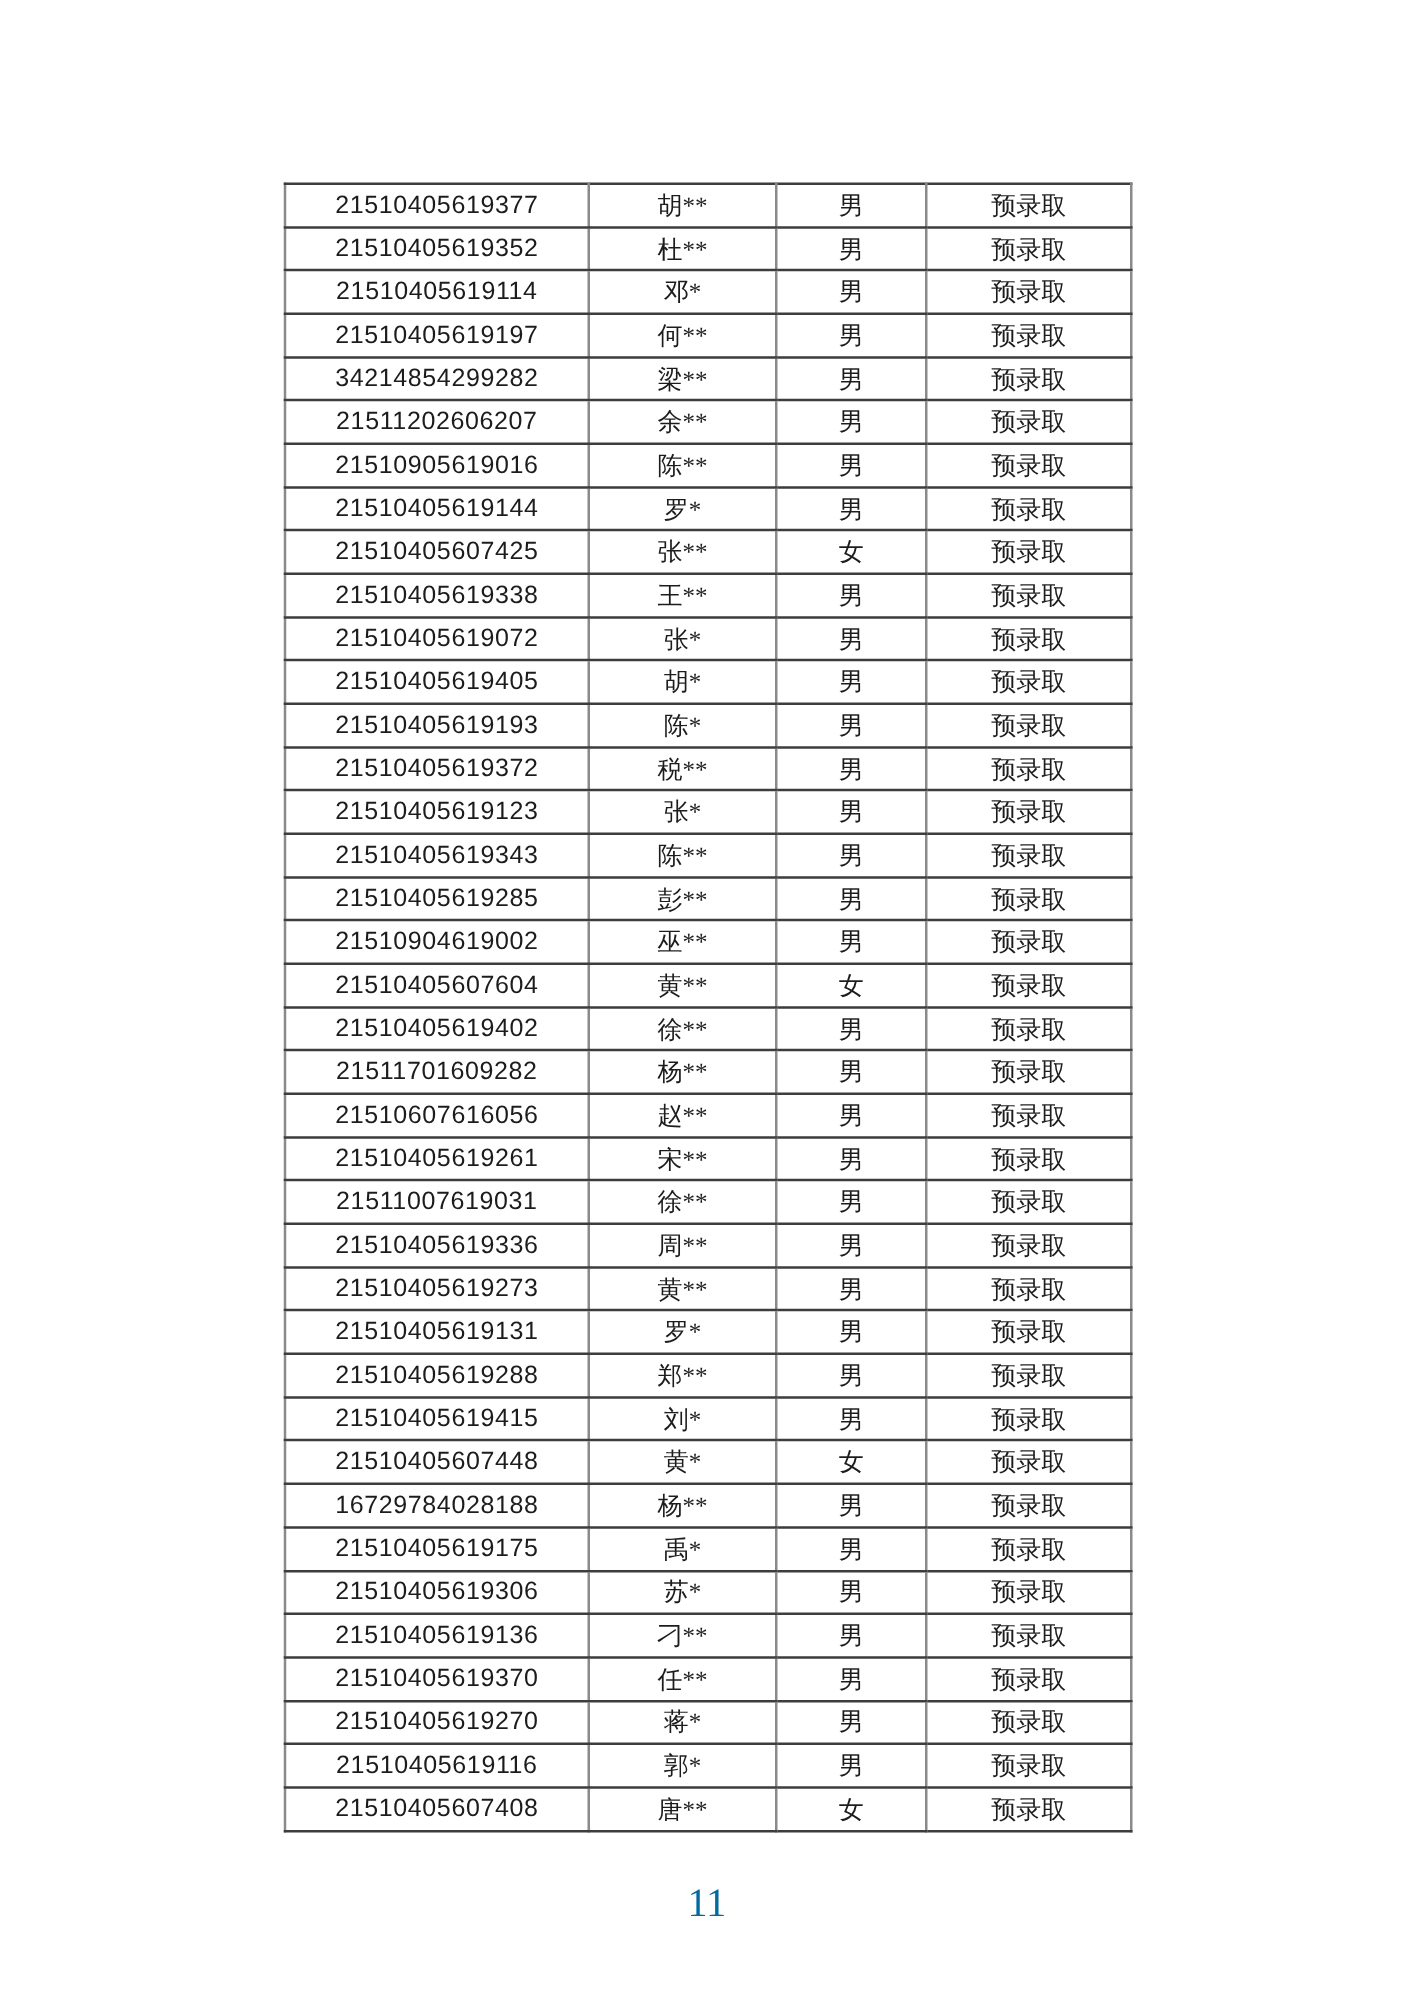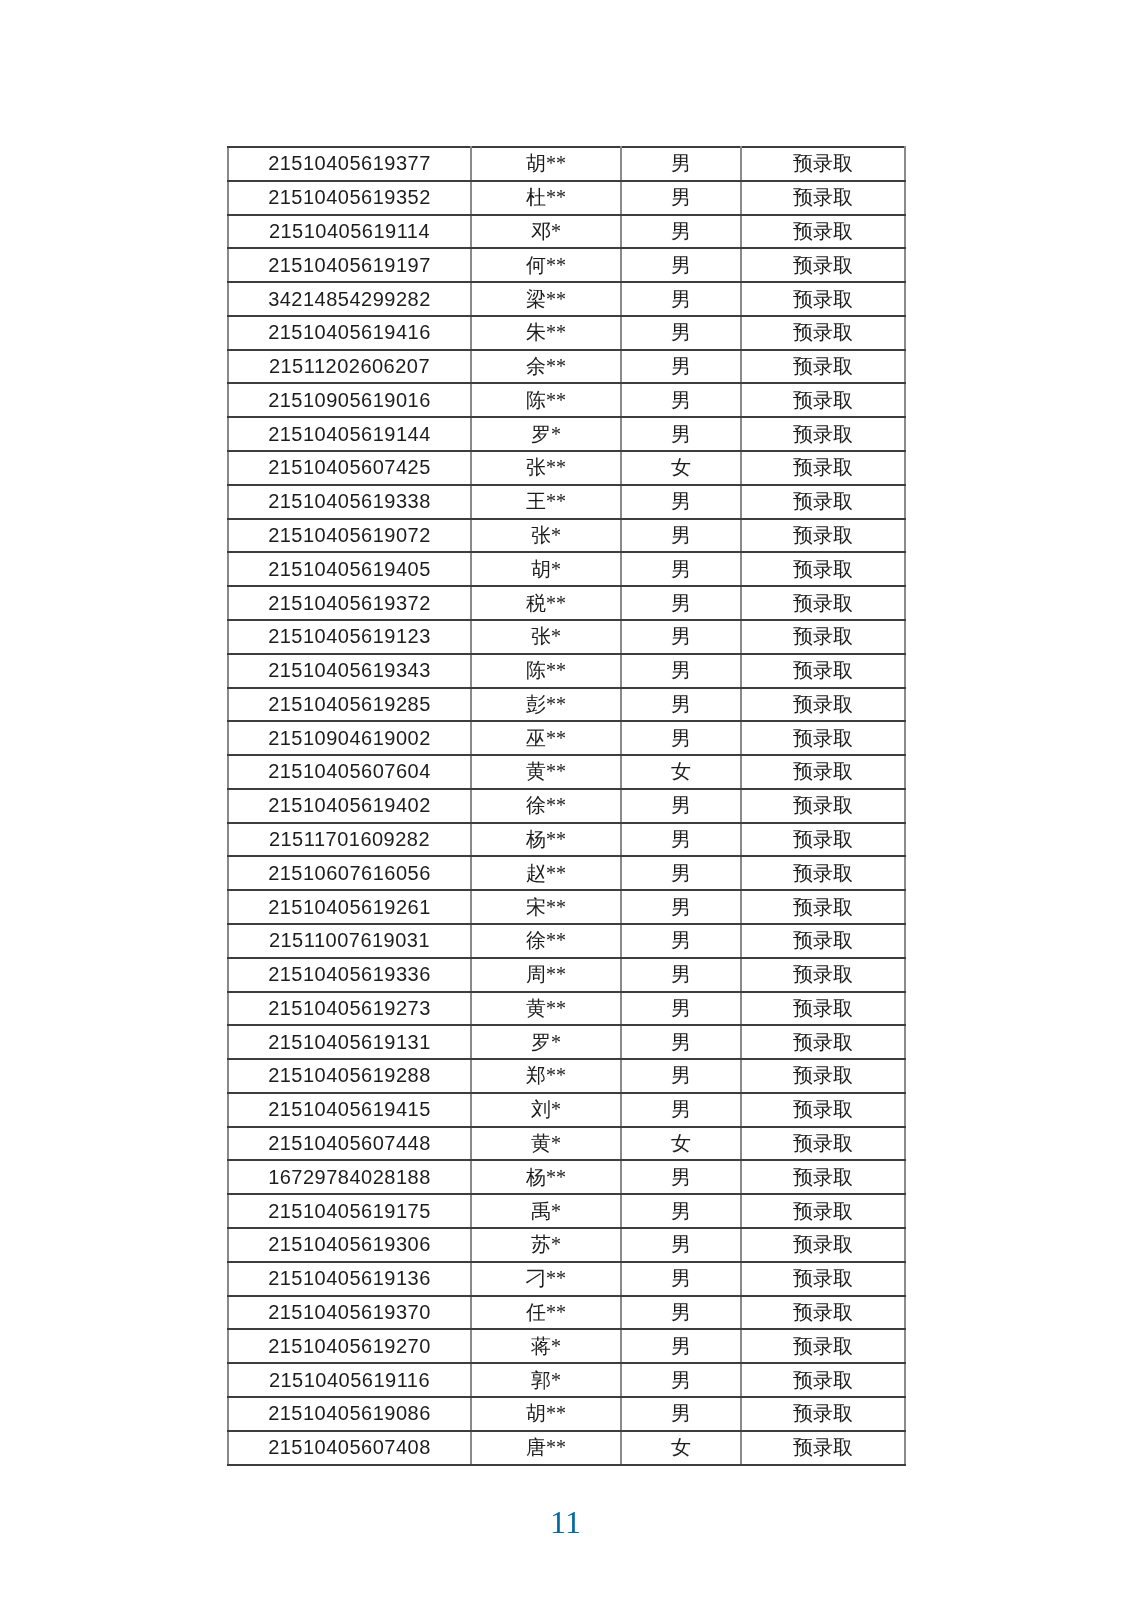"21510405619416" tr { html: <tr> <td>21510405619416</td> <td>朱**</td> <td>男</td> <td>预录取</td> </tr> -> none }
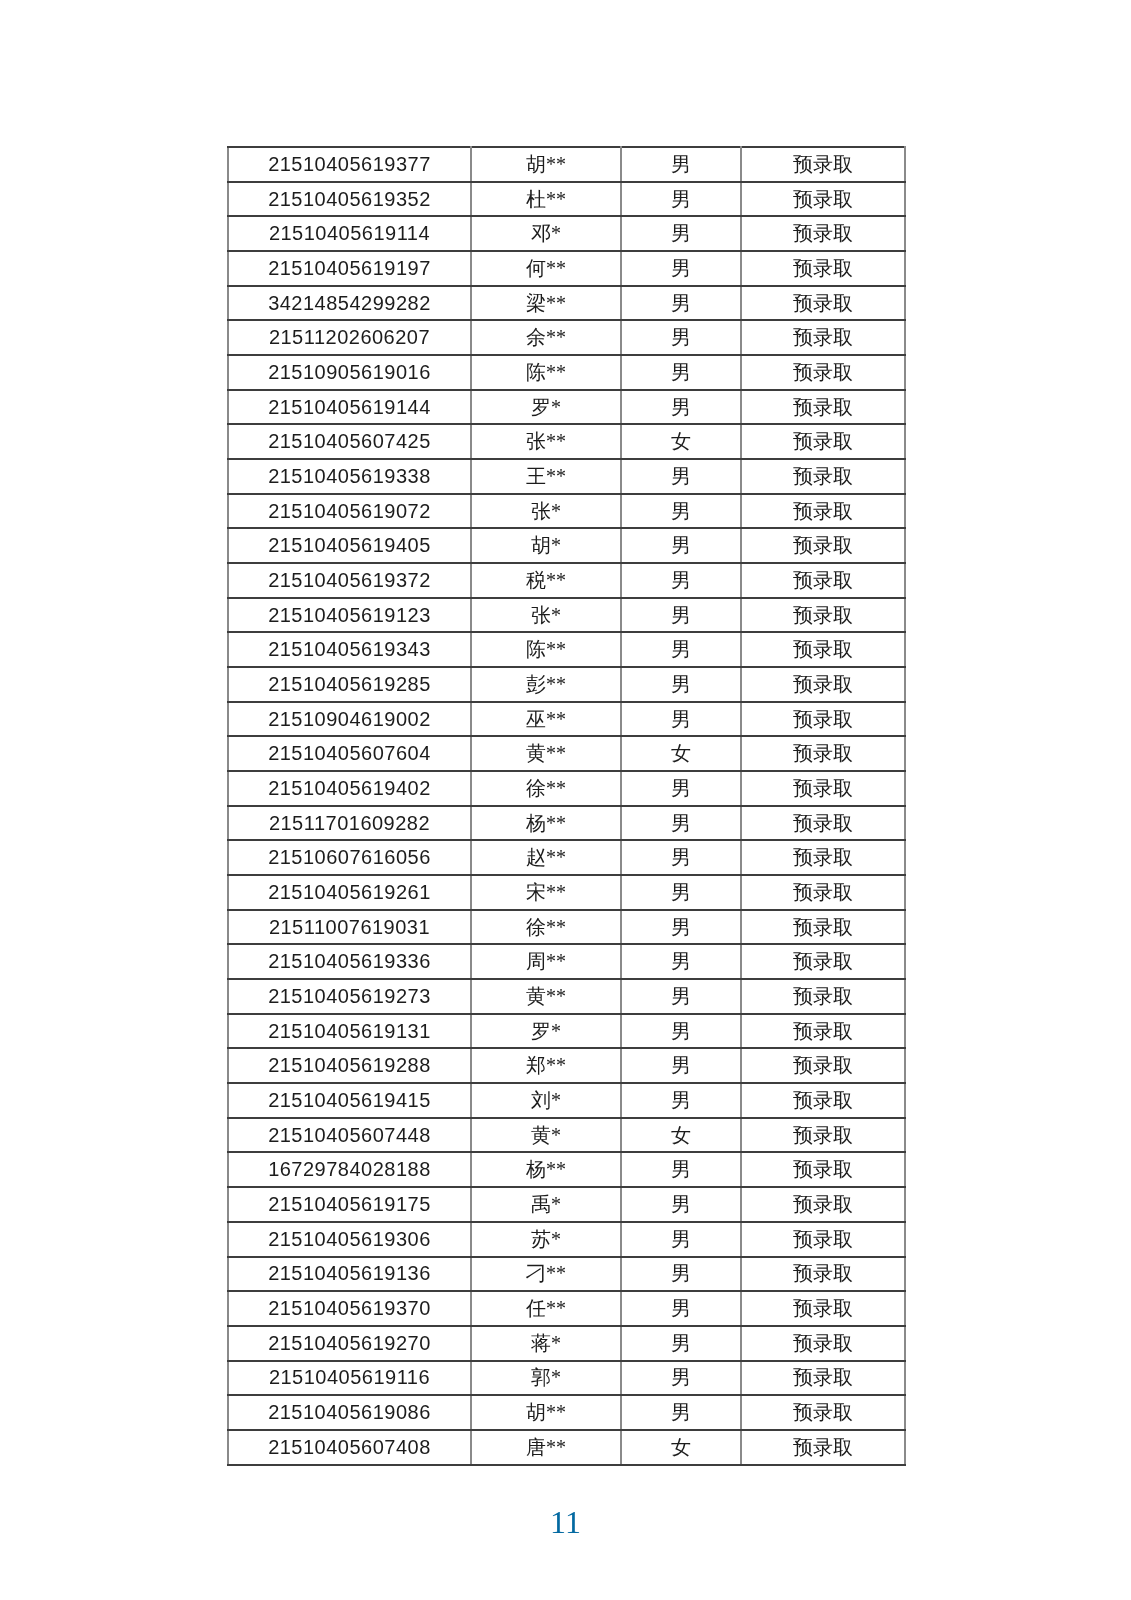"21510405619193" tr { html: none -> <tr> <td>21510405619193</td> <td>陈*</td> <td>男</td> <td>预录取</td> </tr> }
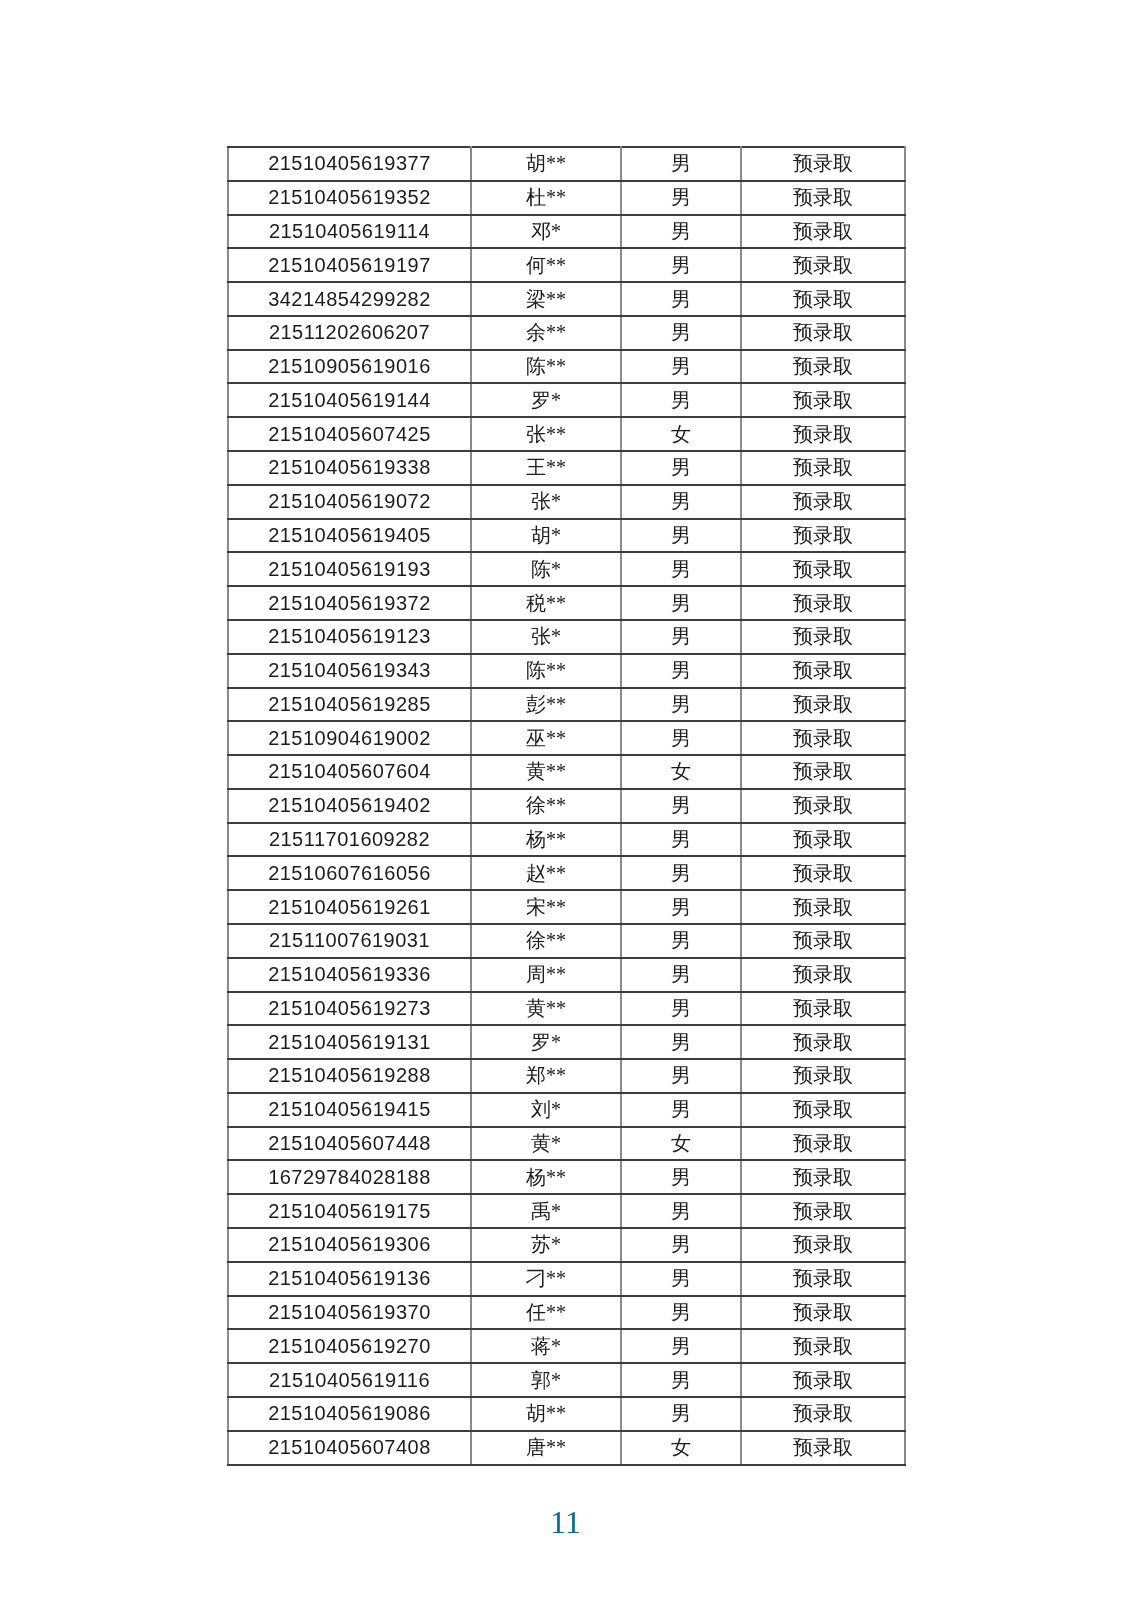"21510405619086" tr { html: <tr> <td>21510405619086</td> <td>胡**</td> <td>男</td> <td>预录取</td> </tr> -> none }
